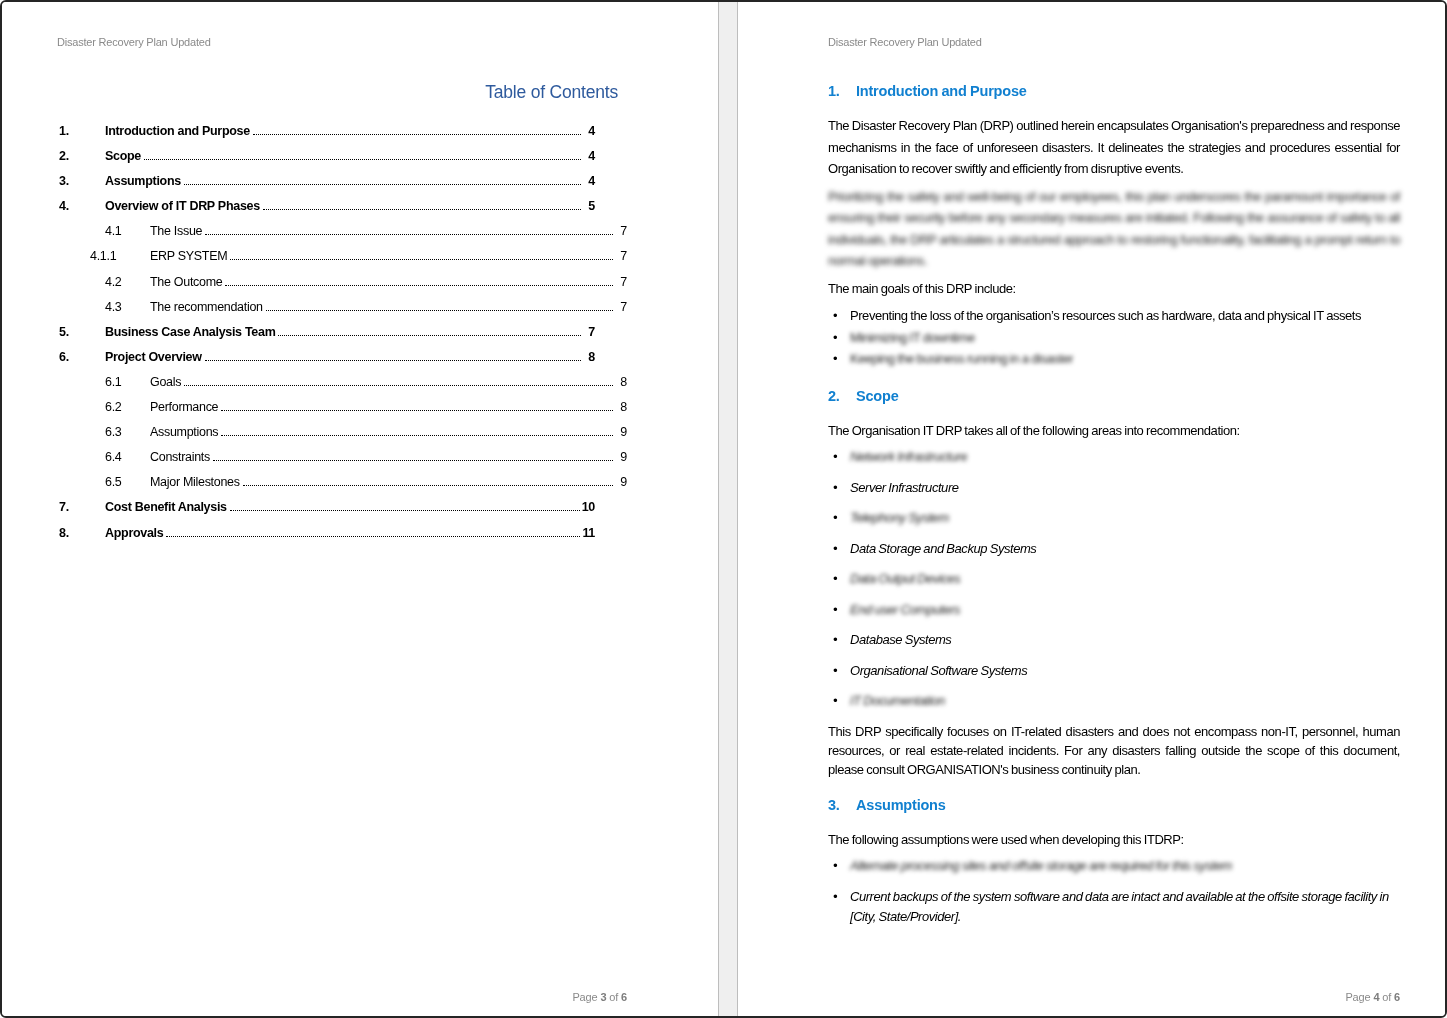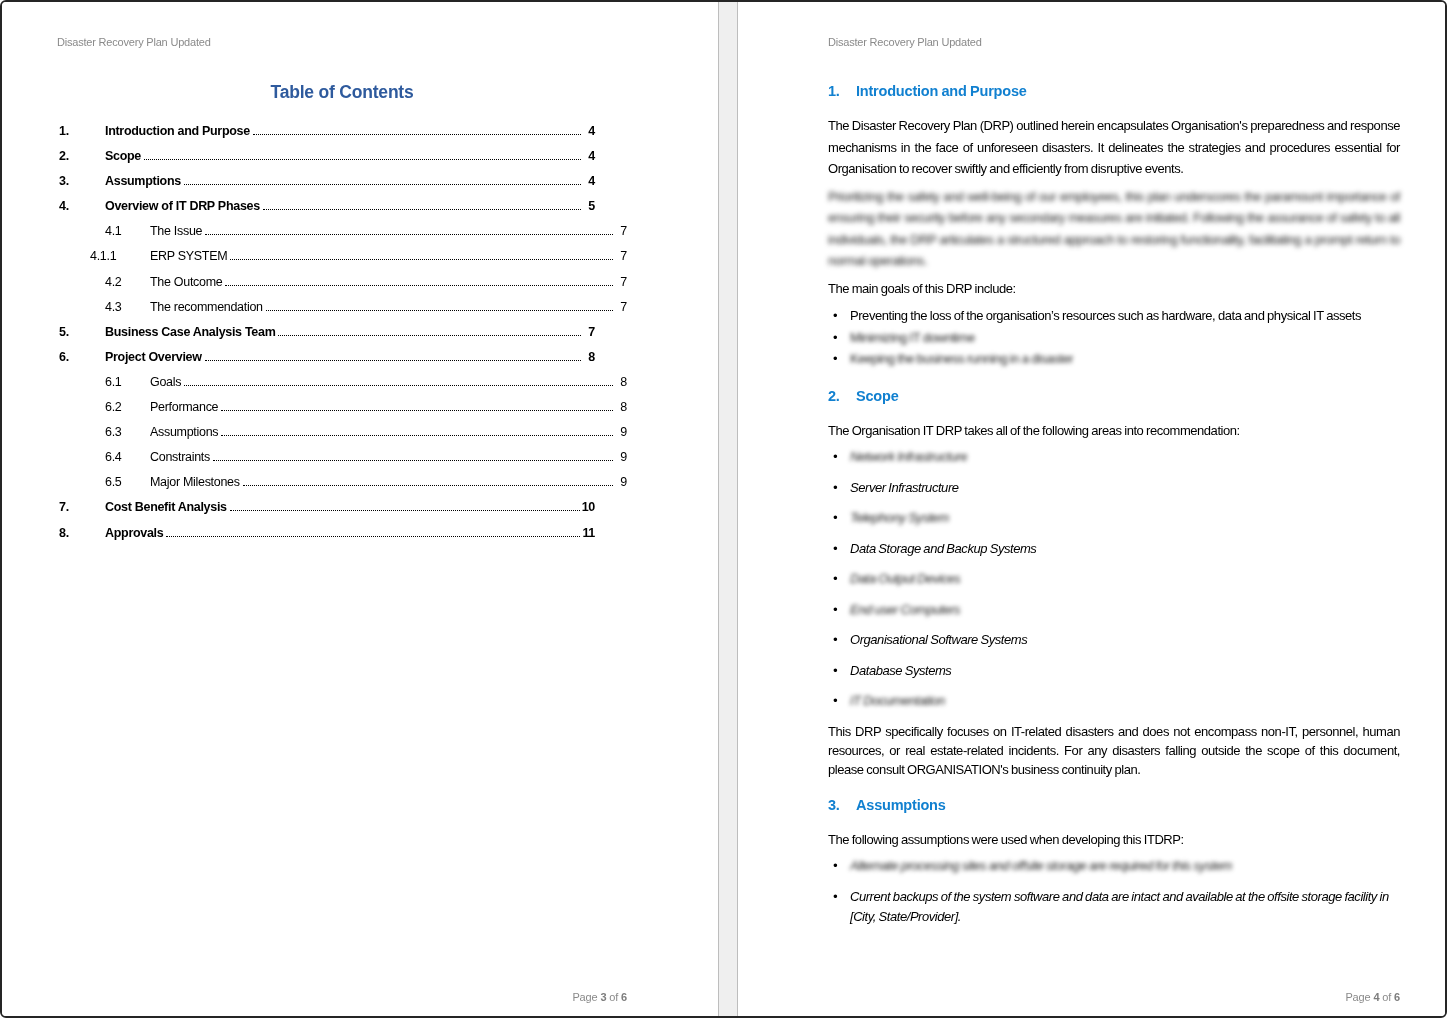"Table of Contents" .toc-title { font-weight: bold -> normal; left: 55px -> 46px; text-align: center -> right }
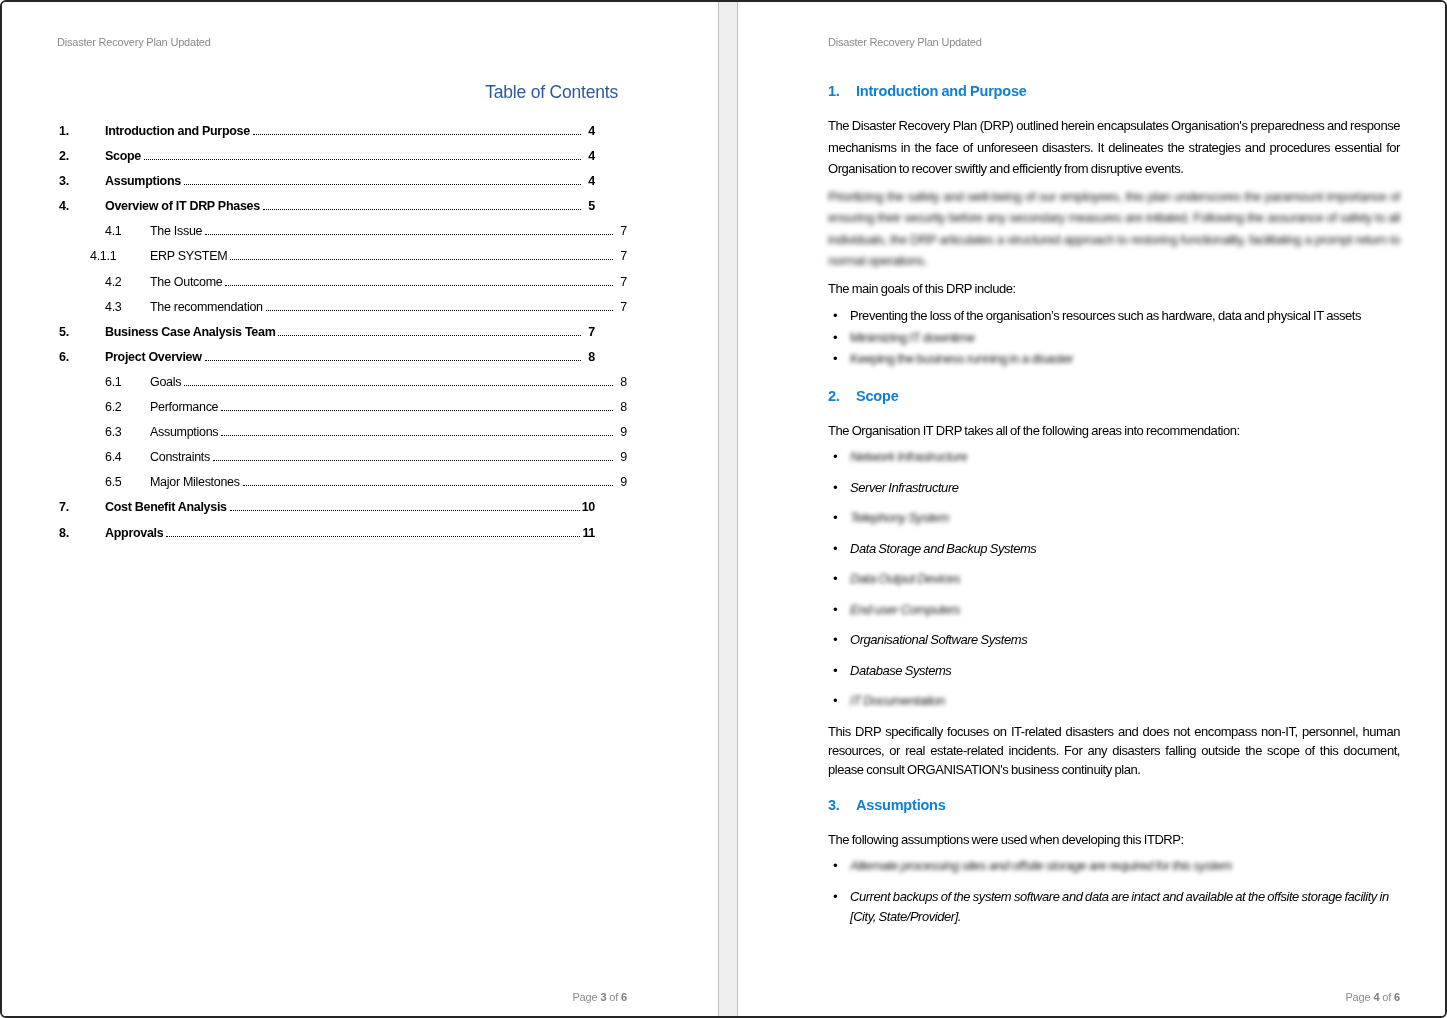"Organisational Software Systems" li { order: before "Database Systems" -> after "Database Systems" }
